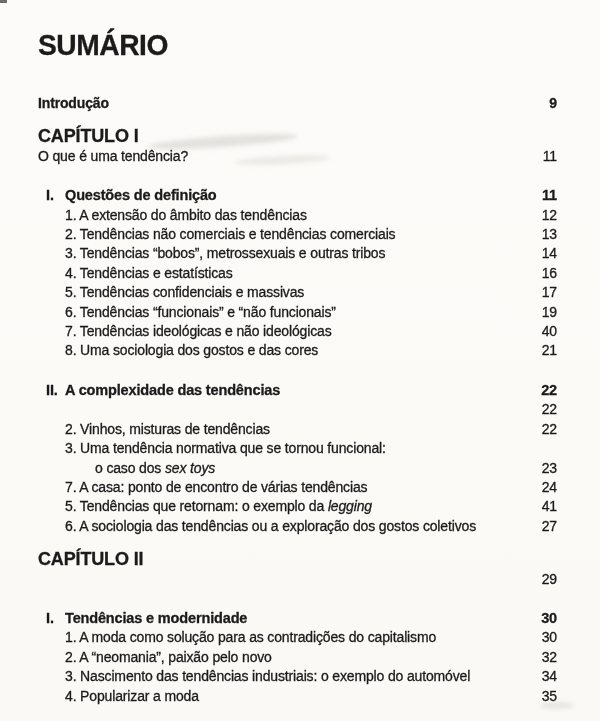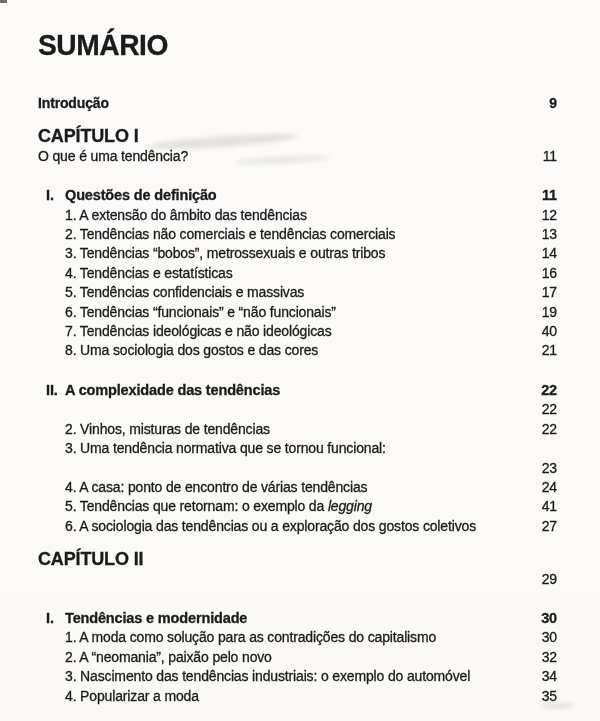"o caso dos sex toys" span.entry-title { html: none -> <span><span>o caso dos </span><i>sex toys</i></span> }
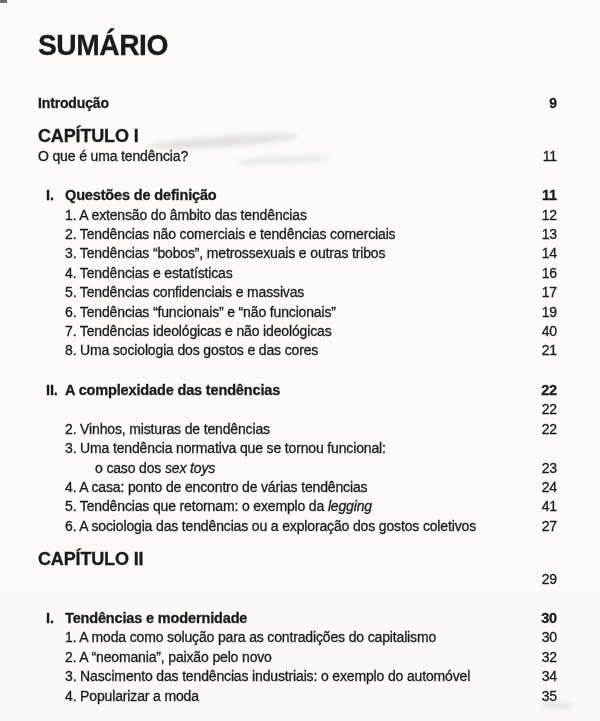"4. A casa: ponto de" span.entry-text { text: 4 -> 7 }
